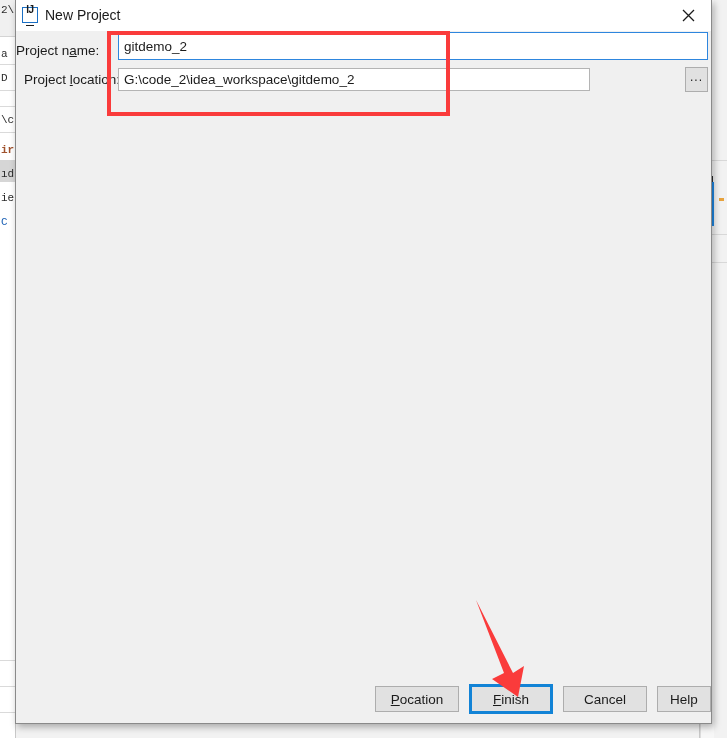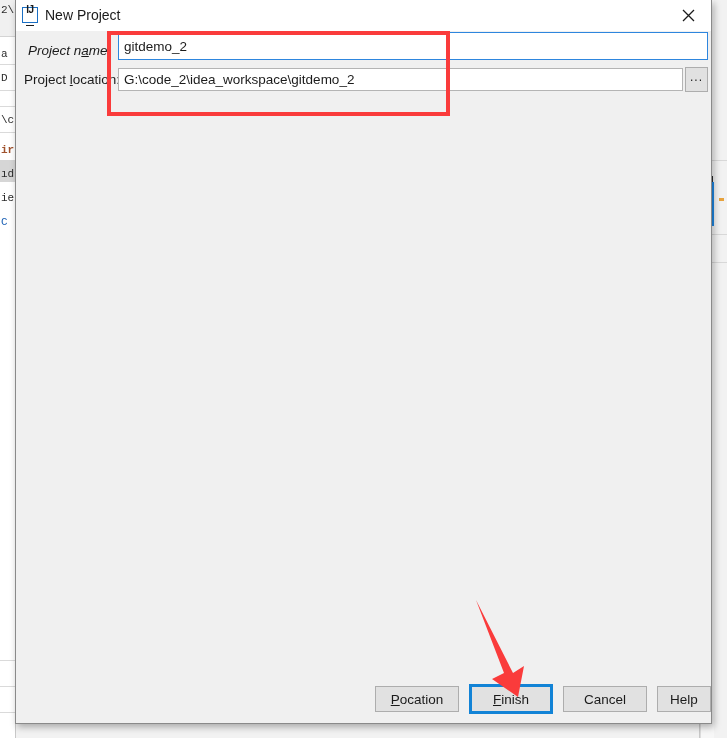"Project name:" .label-name { font-style: italic -> none; left: 12px -> 0 }
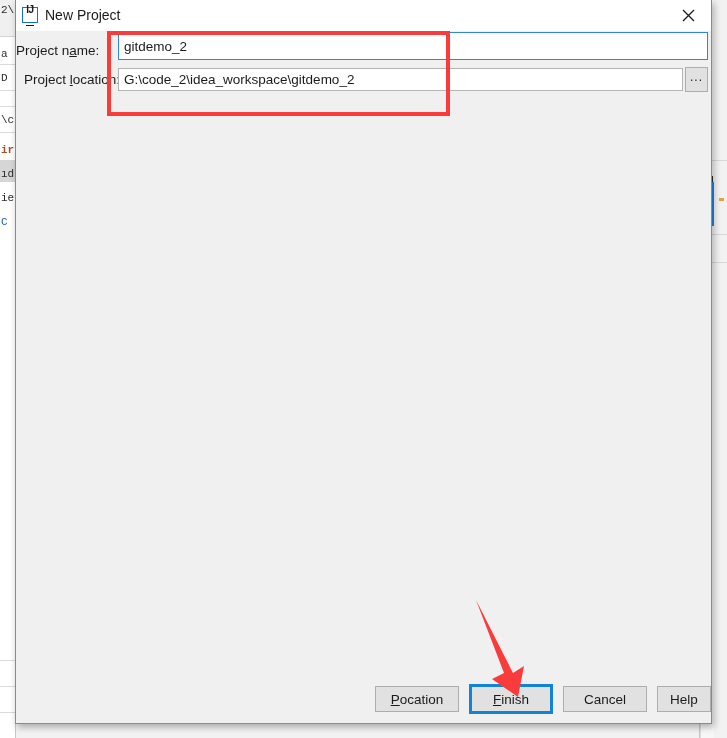"G:\code_2\idea_workspace\gitdemo_2" .input-location { width: 565px -> 472px }
